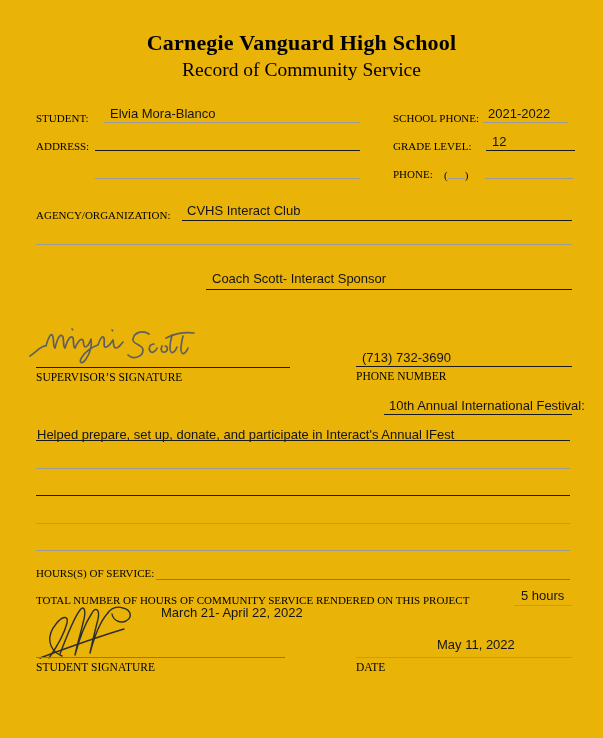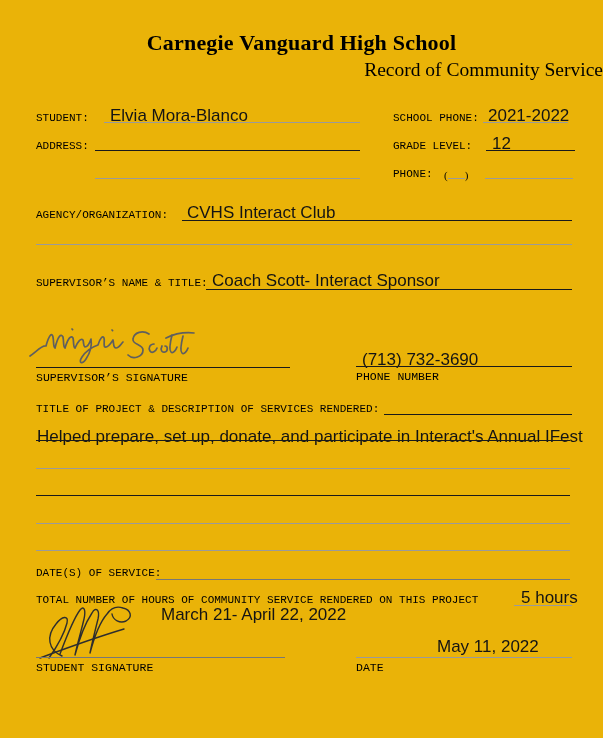"Record of Community Service" .subtitle { text-align: right -> center }
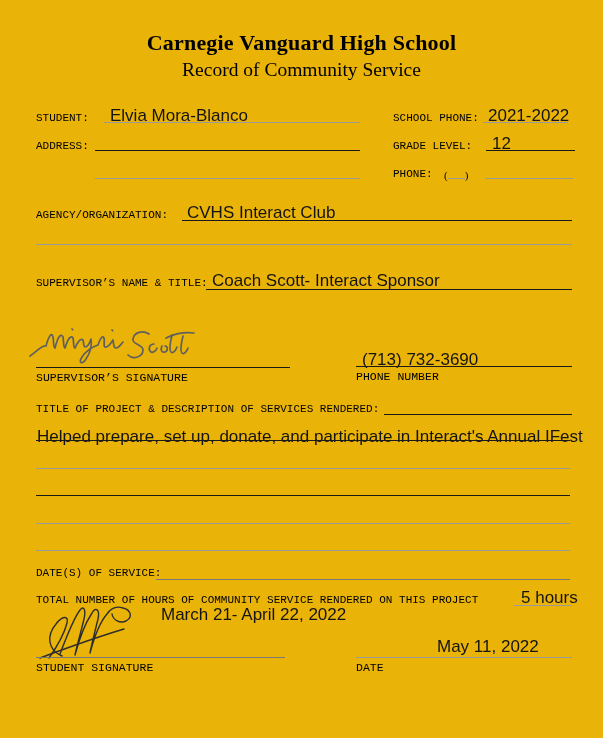"STUDENT:" .lbl { font-family: Liberation Mono, monospace -> Liberation Serif, serif }
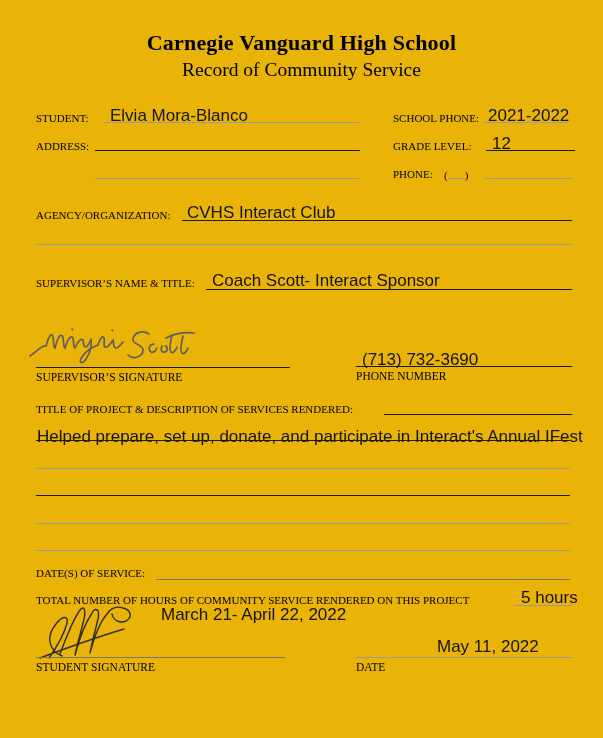"Elvia Mora-Blanco" .val { font-size: 17px -> 13px }
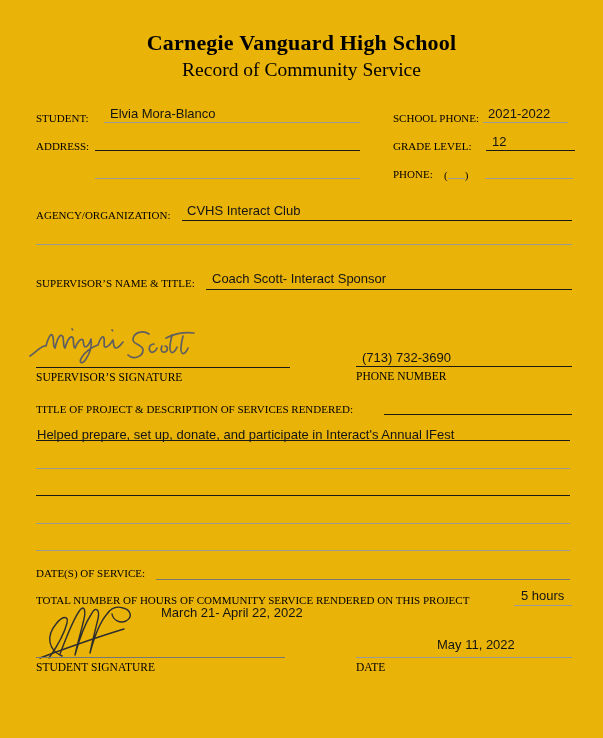"SUPERVISOR’S NAME & TITLE:" span.lbl { html: <span>SUPERVISOR’S NAME &amp; TITLE:</span> -> none }
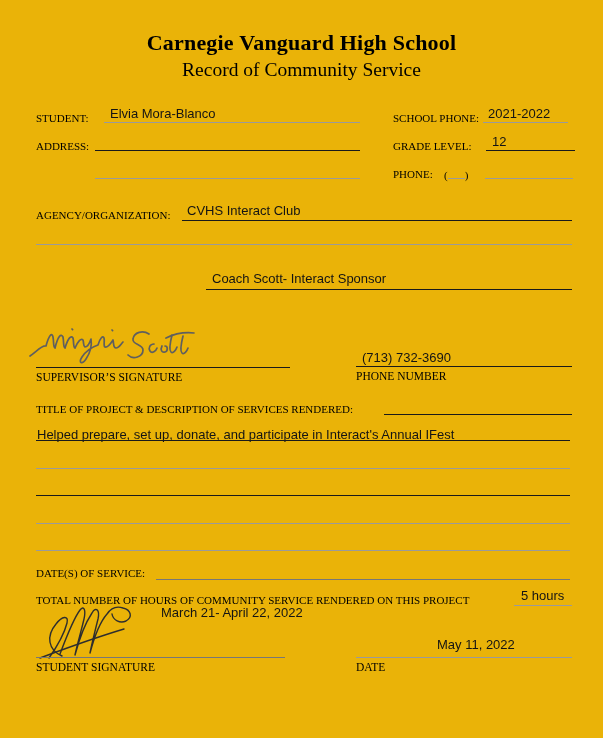"TITLE OF PROJECT & DESCRIPTION" span.lbl { html: <span>TITLE OF PROJECT &amp; DESCRIPTION OF SERVICES RENDERED:</span> -> none }
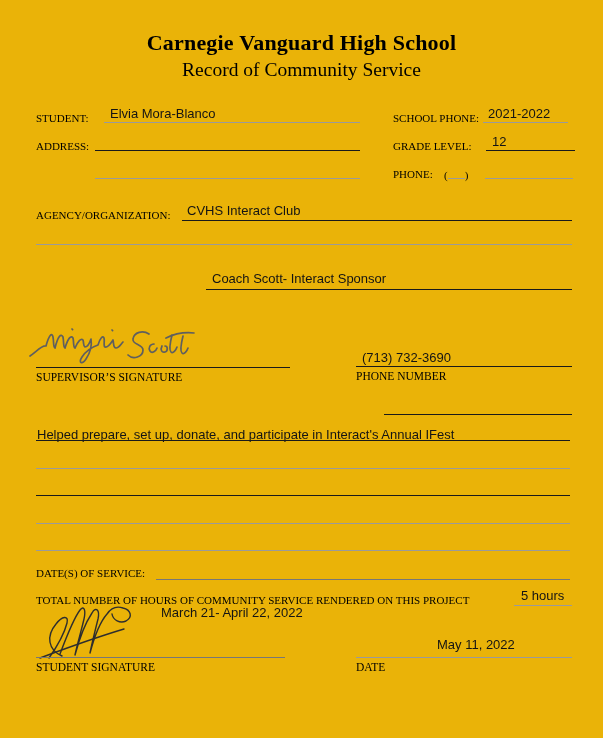"10th Annual International Festival:" span.val { html: none -> <span>10th Annual International Festival:</span> }
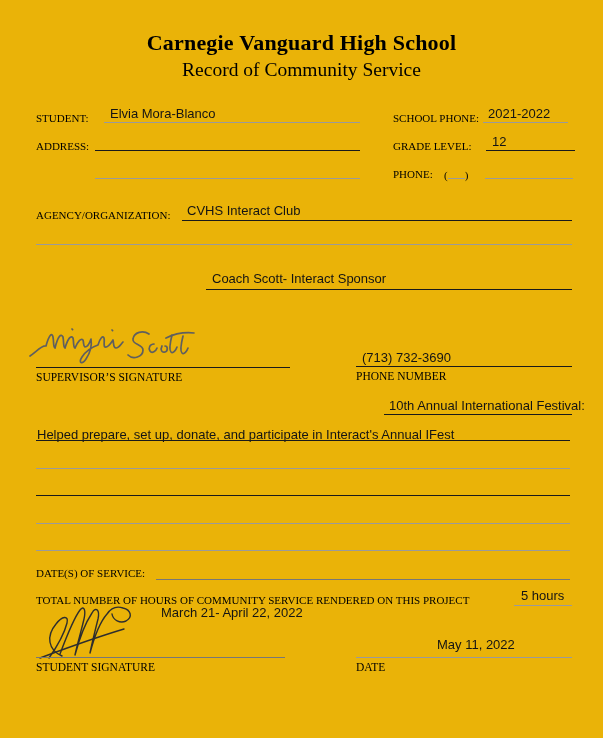"DATE(S) OF SERVICE:" span.lbl { text: DATE -> HOURS }
